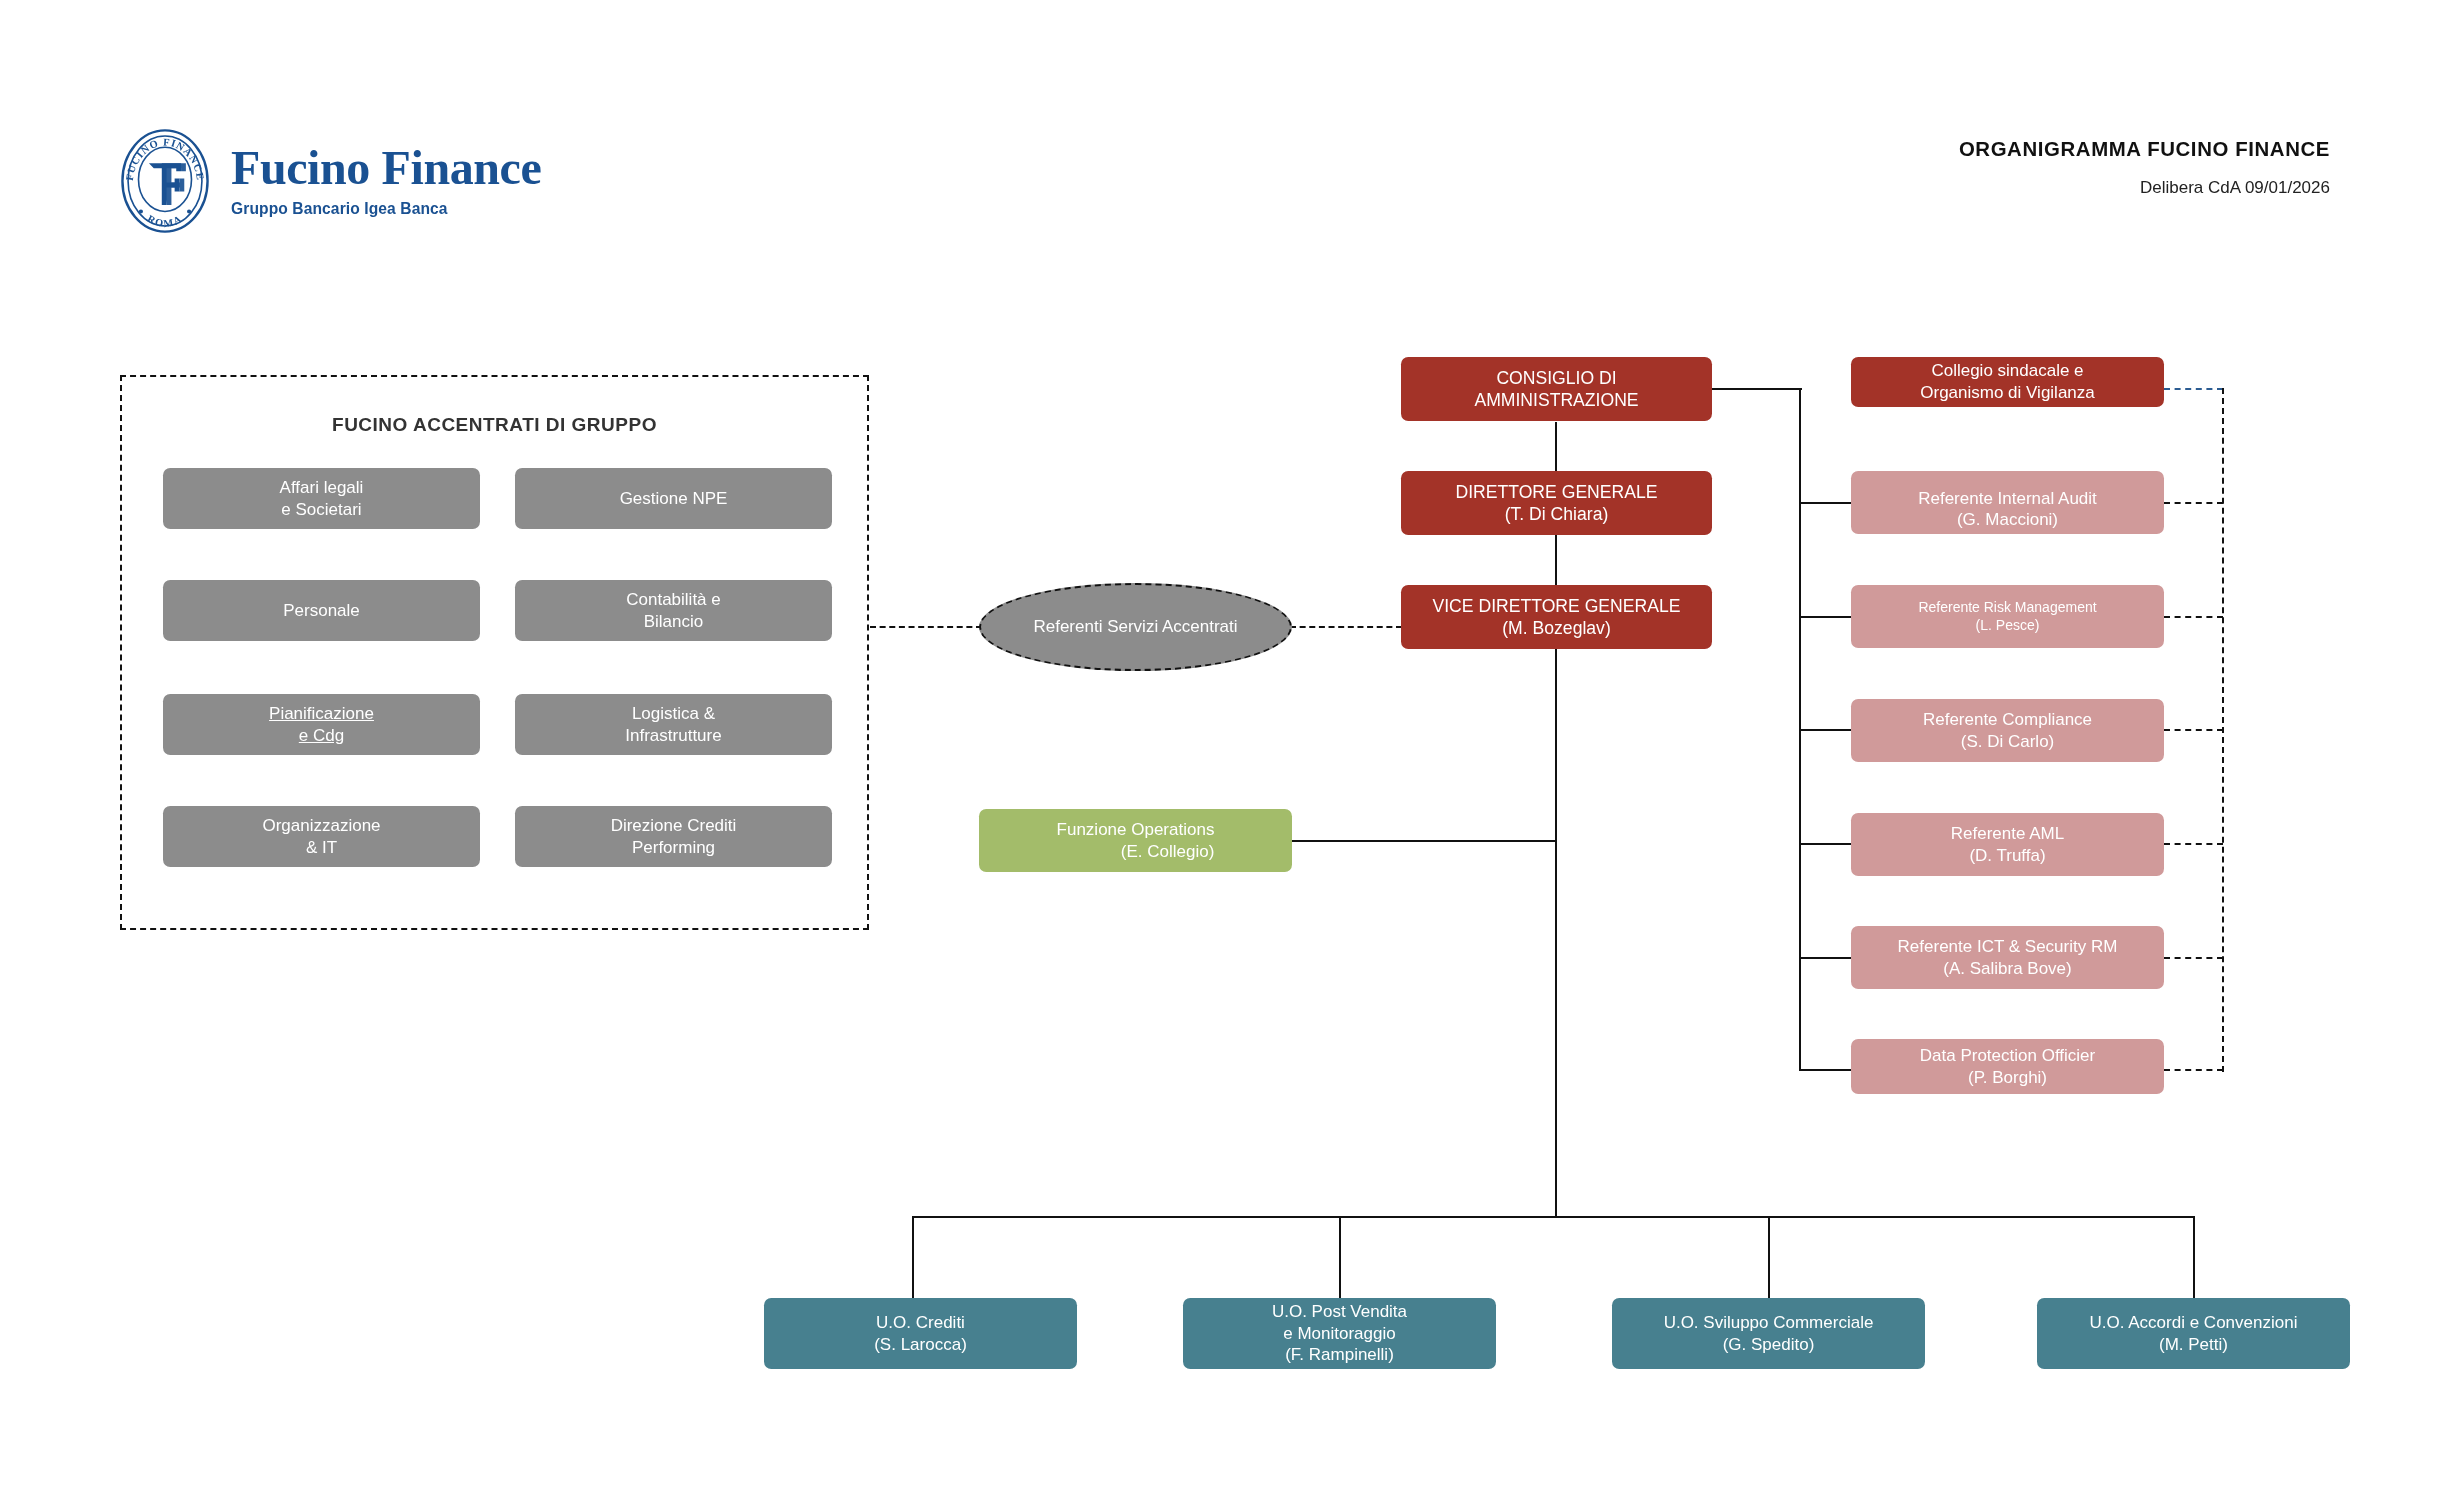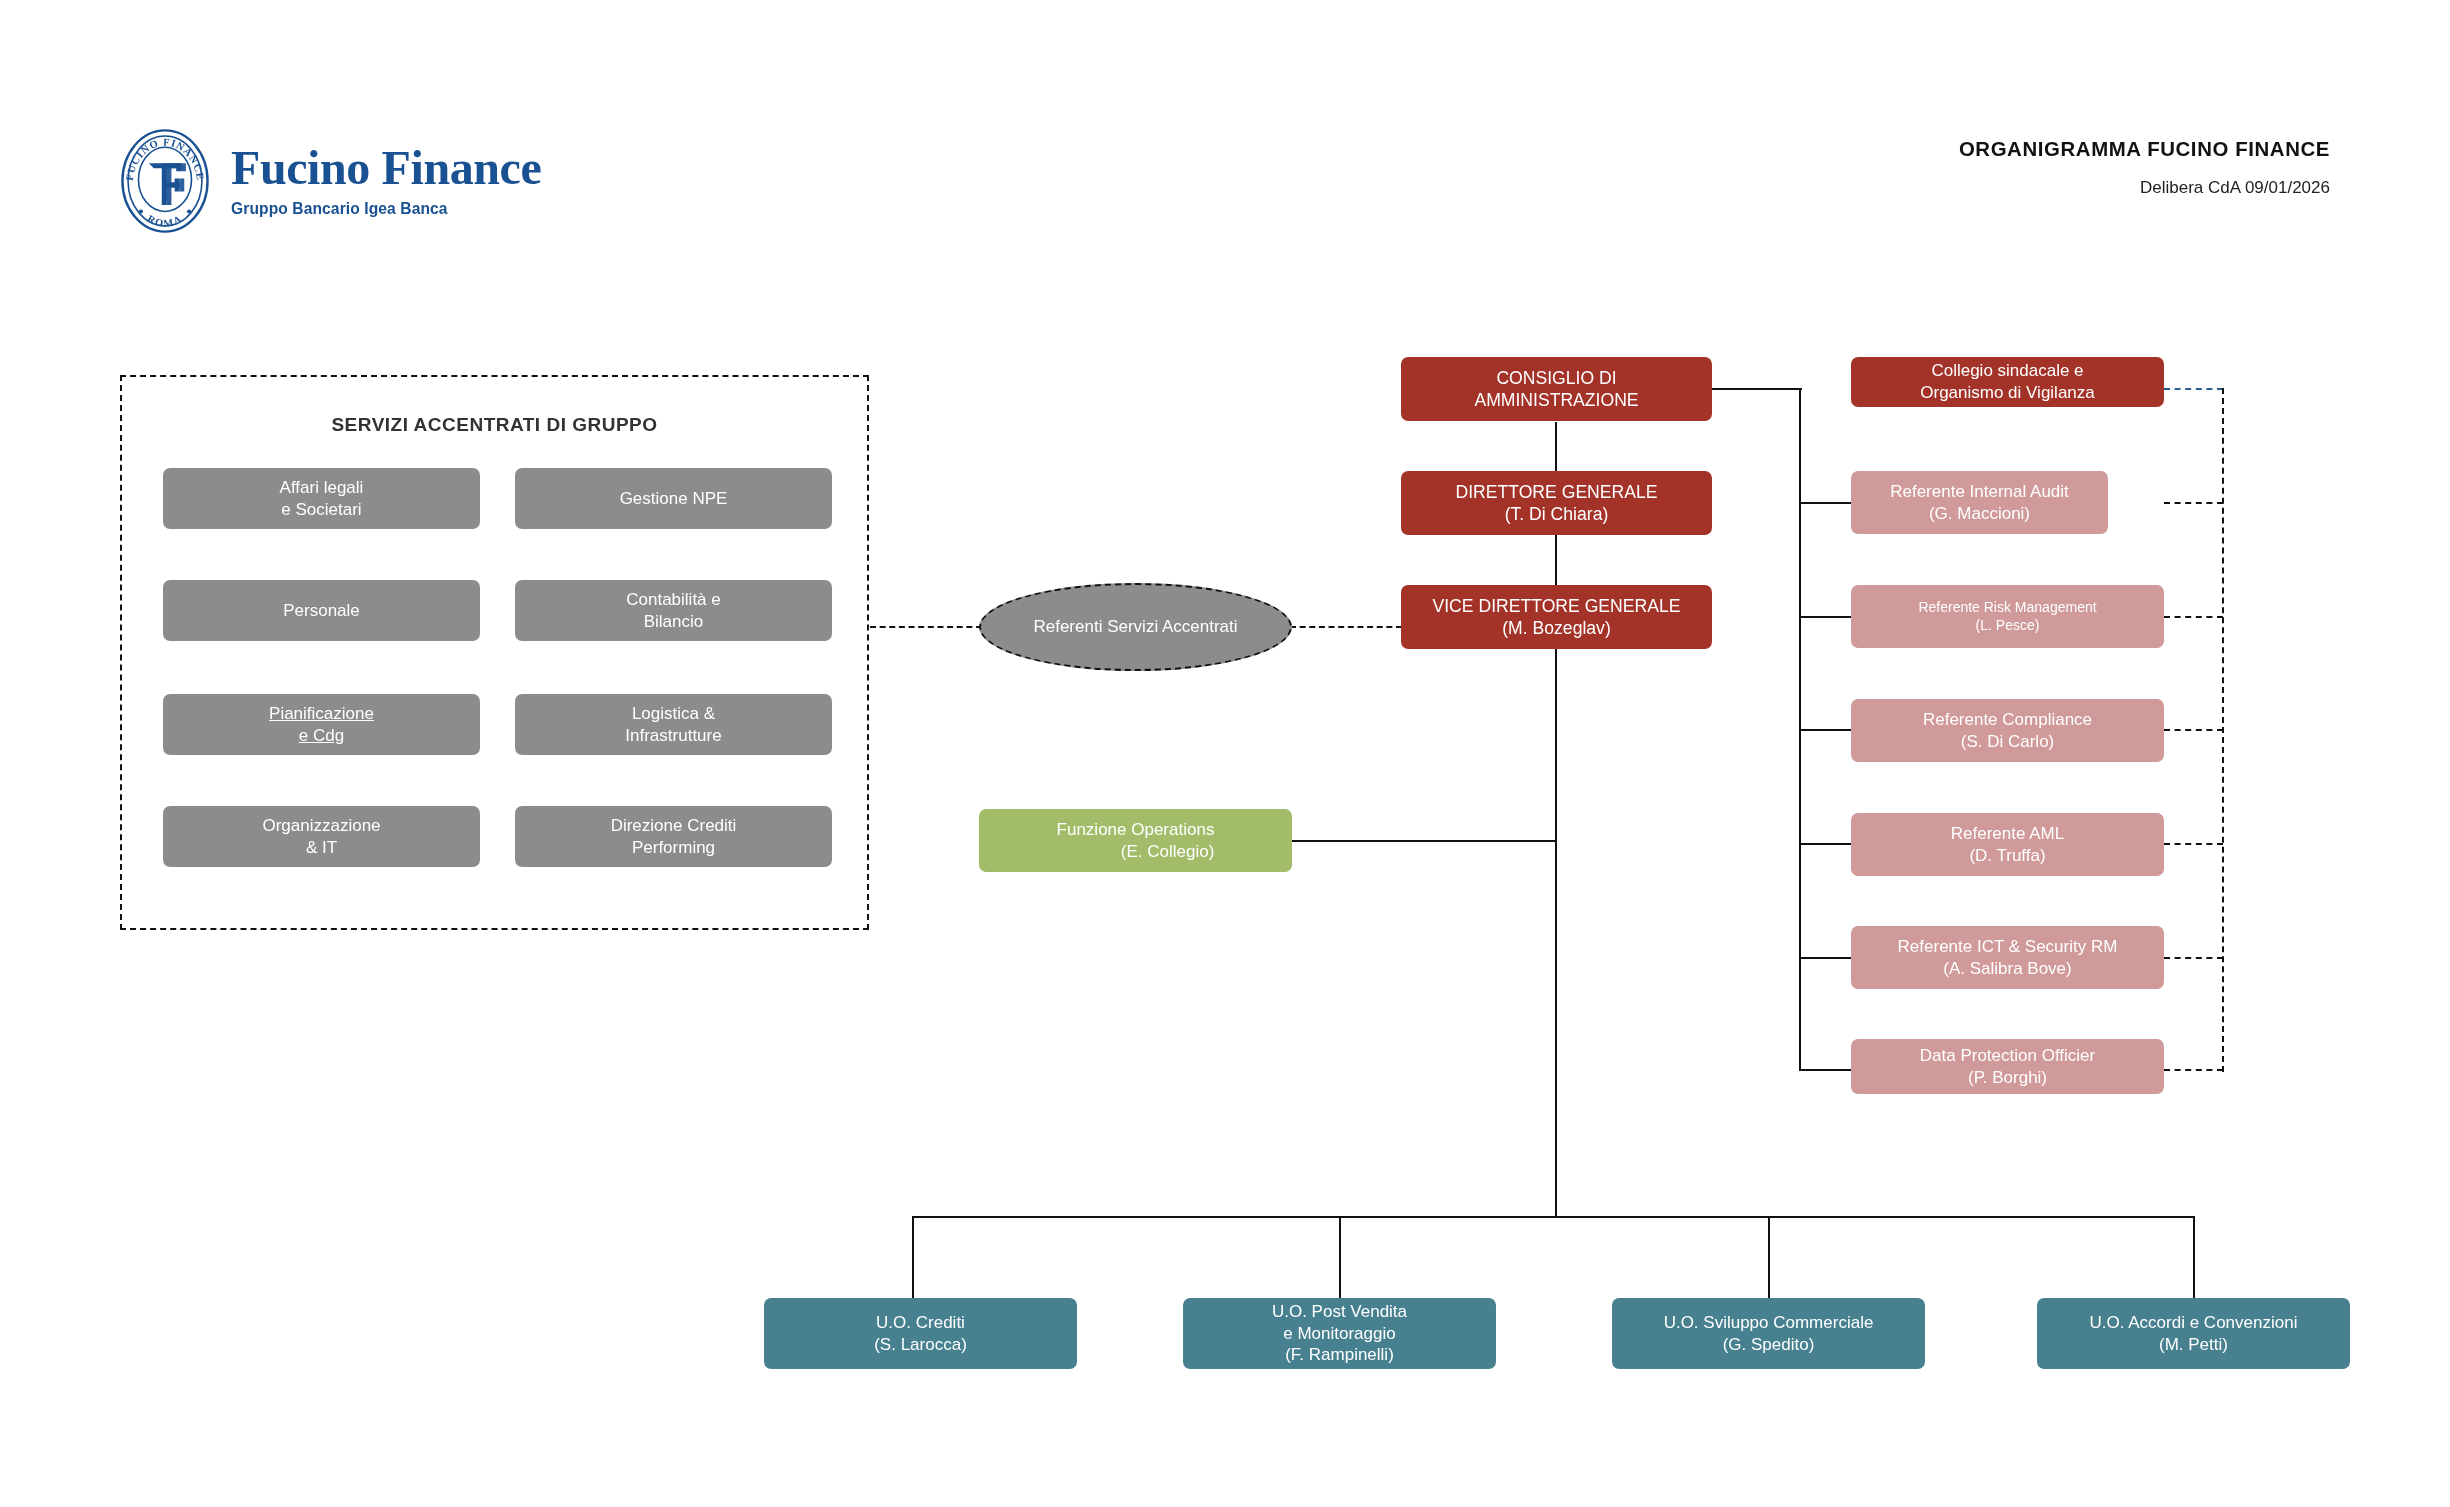"SERVIZI ACCENTRATI DI GRUPPO" div { text: SERVIZI -> FUCINO }
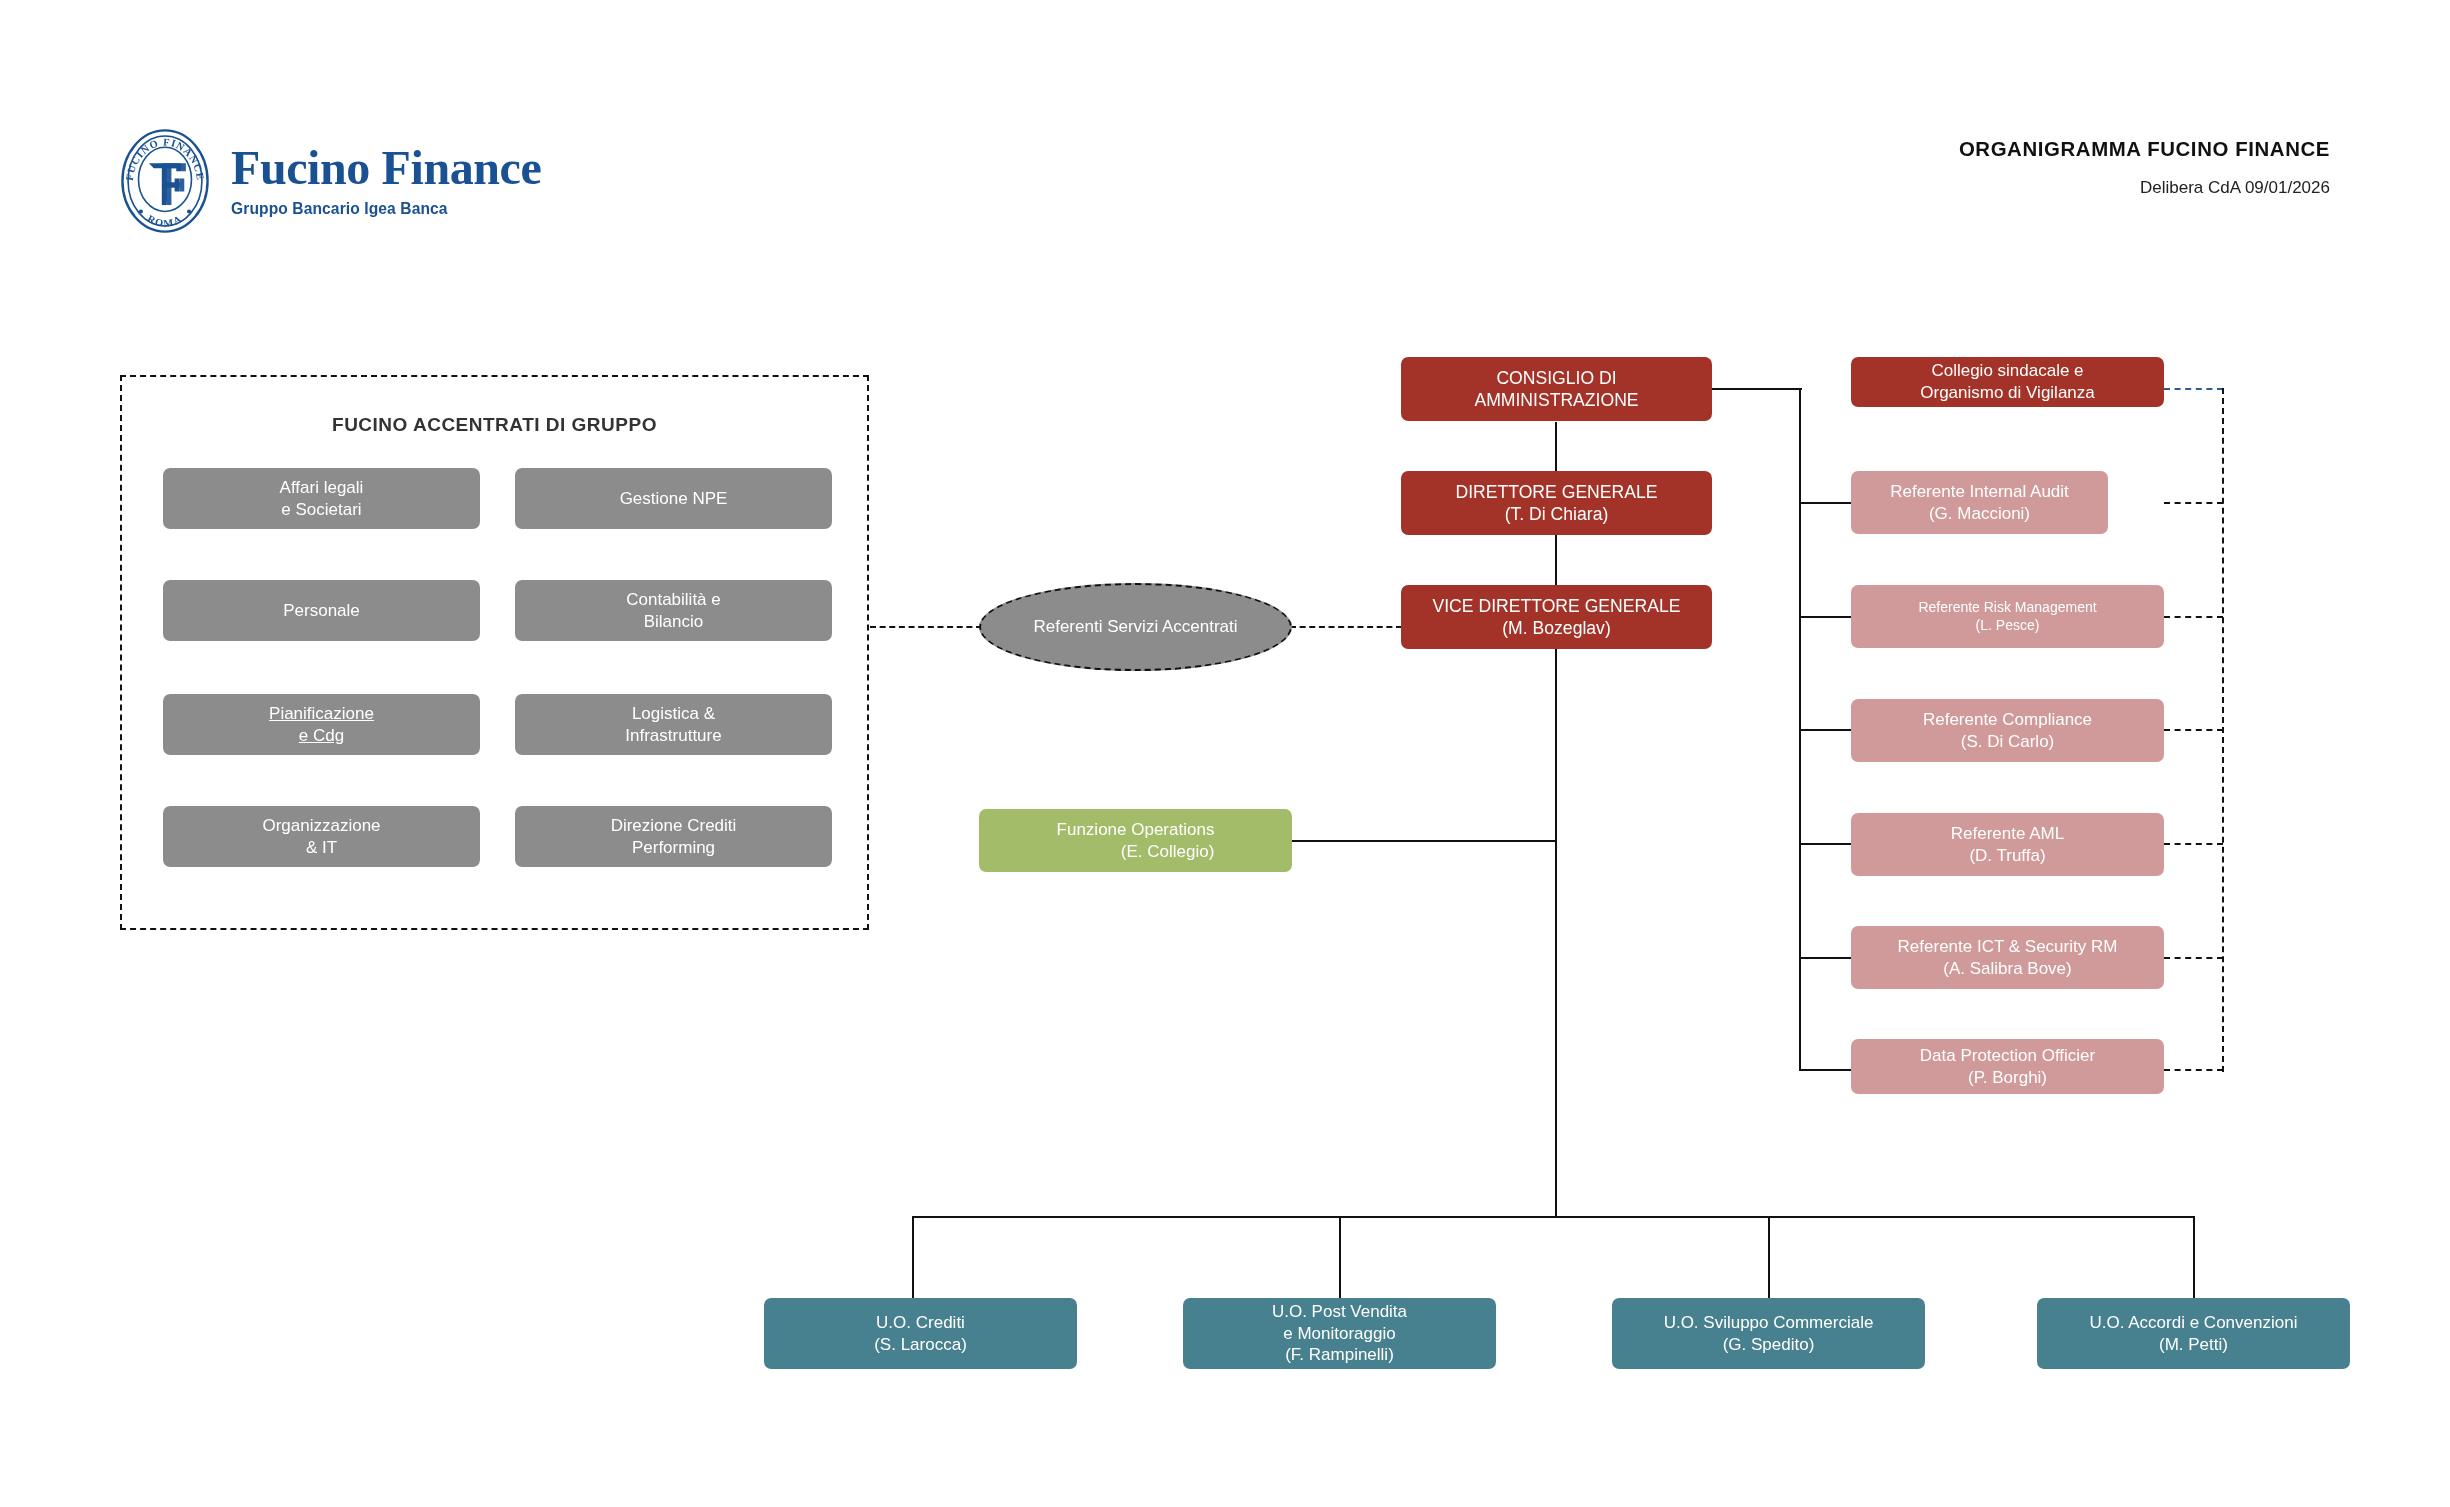"Referente Internal Audit" div.node { align-items: none -> flex-end; width: 257px -> 313px }
